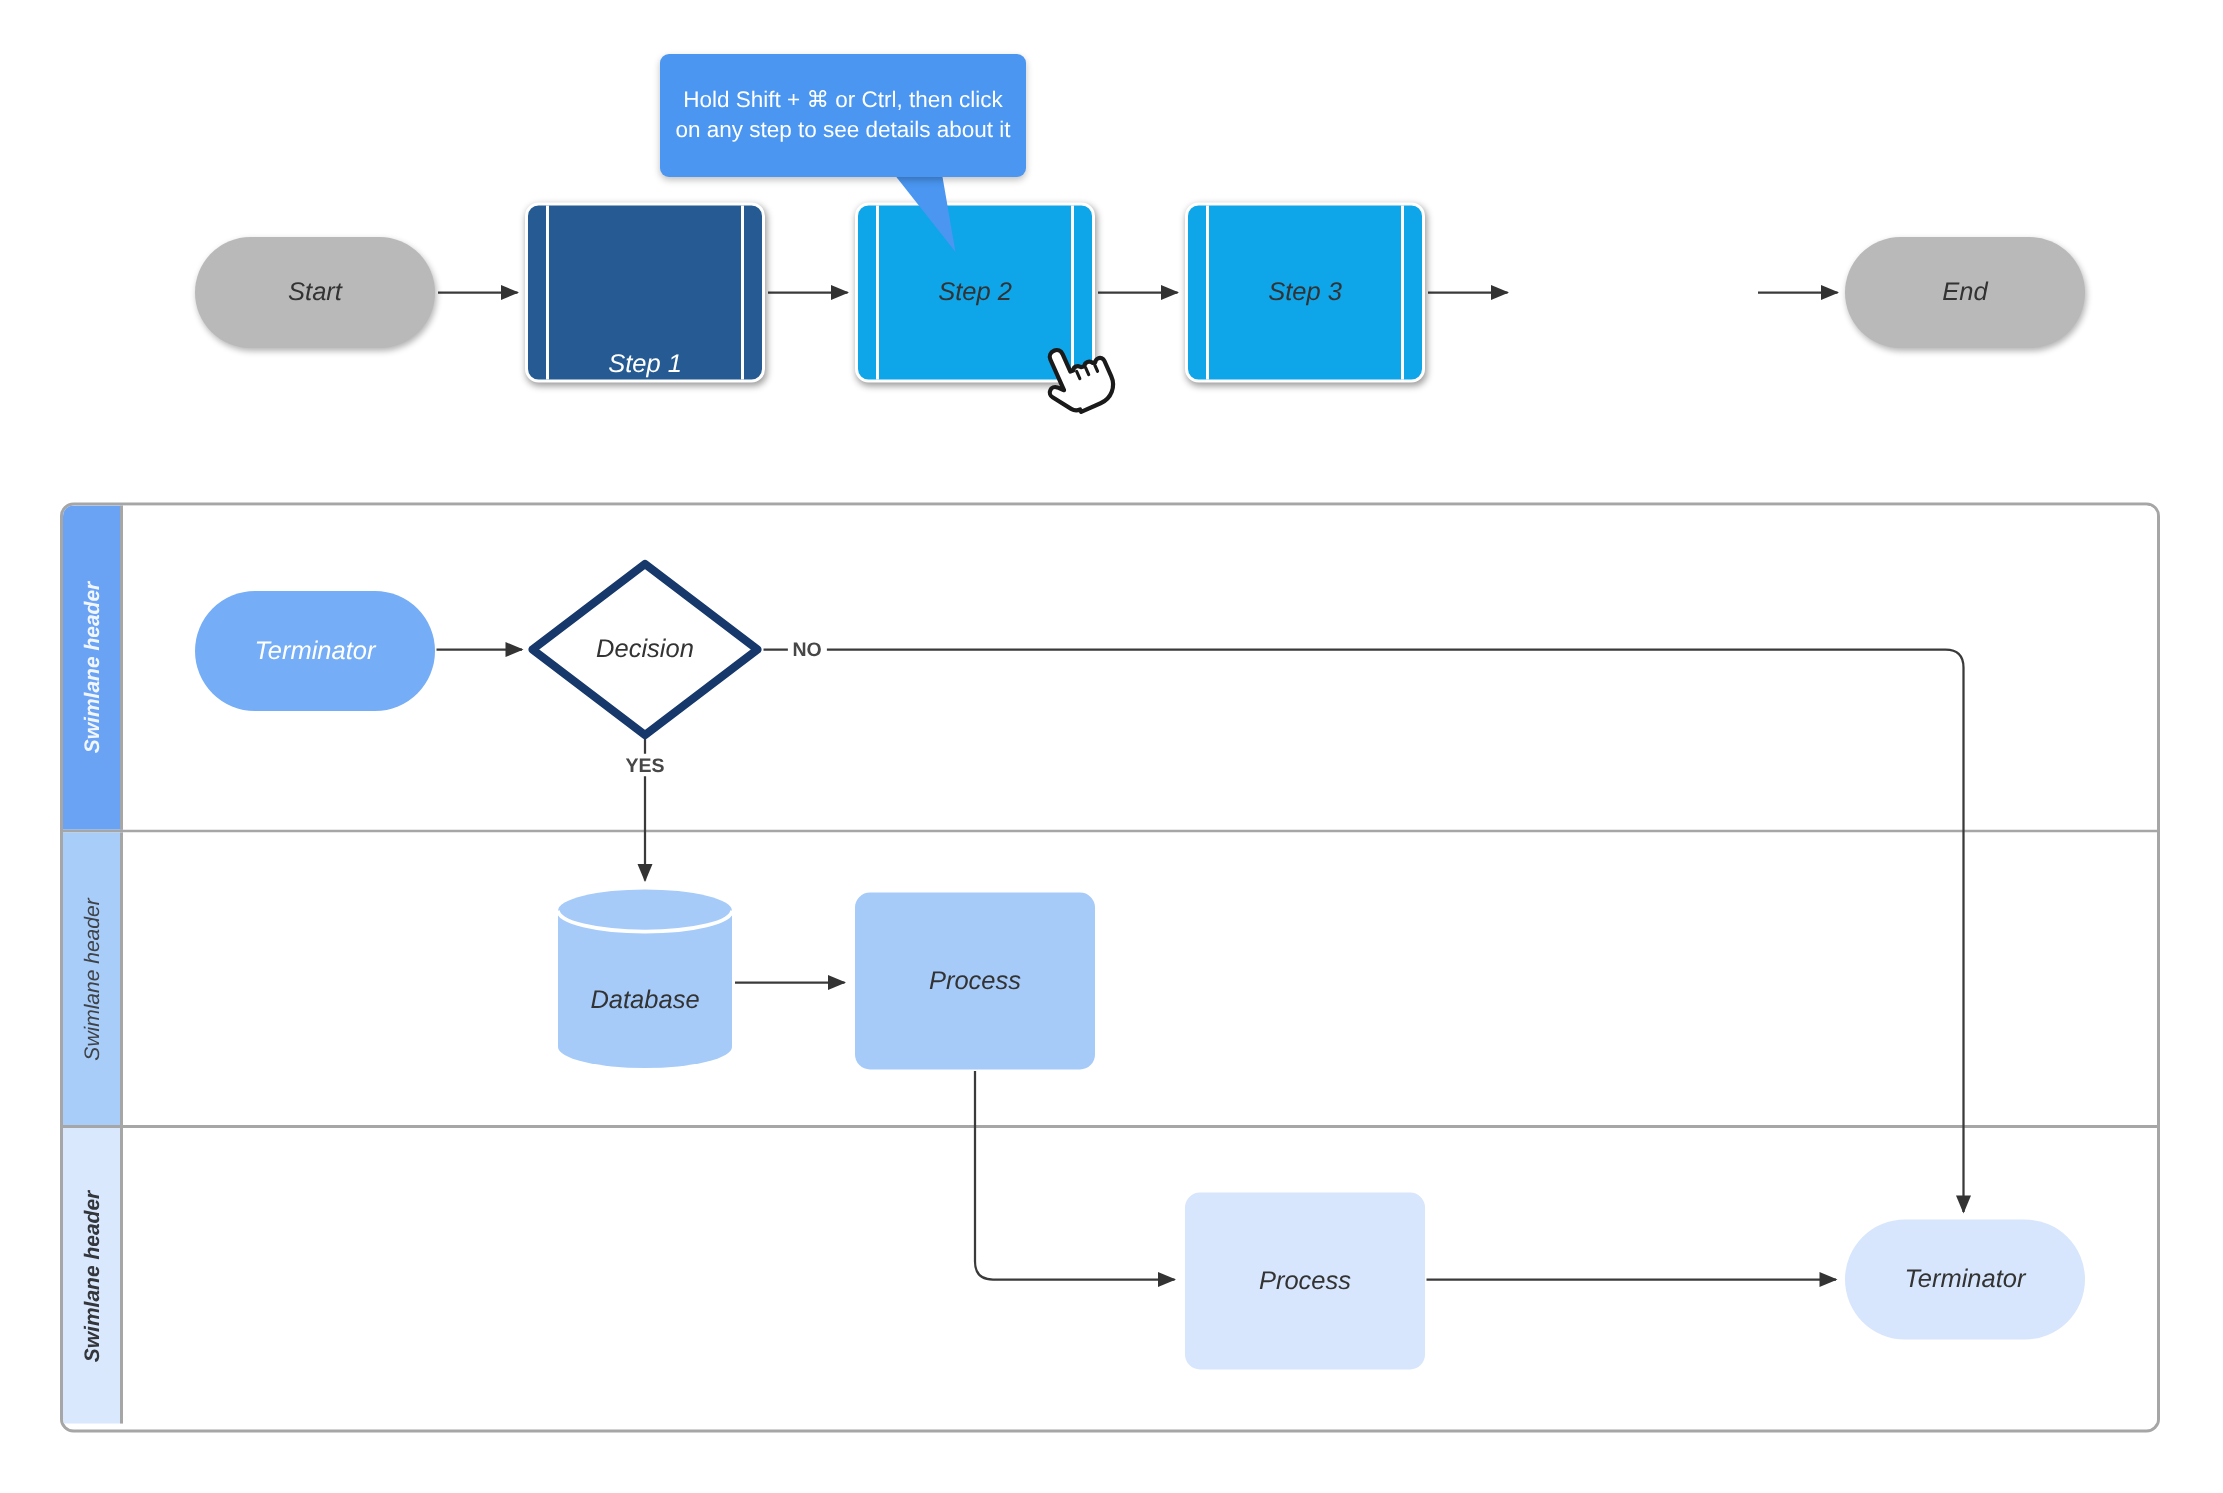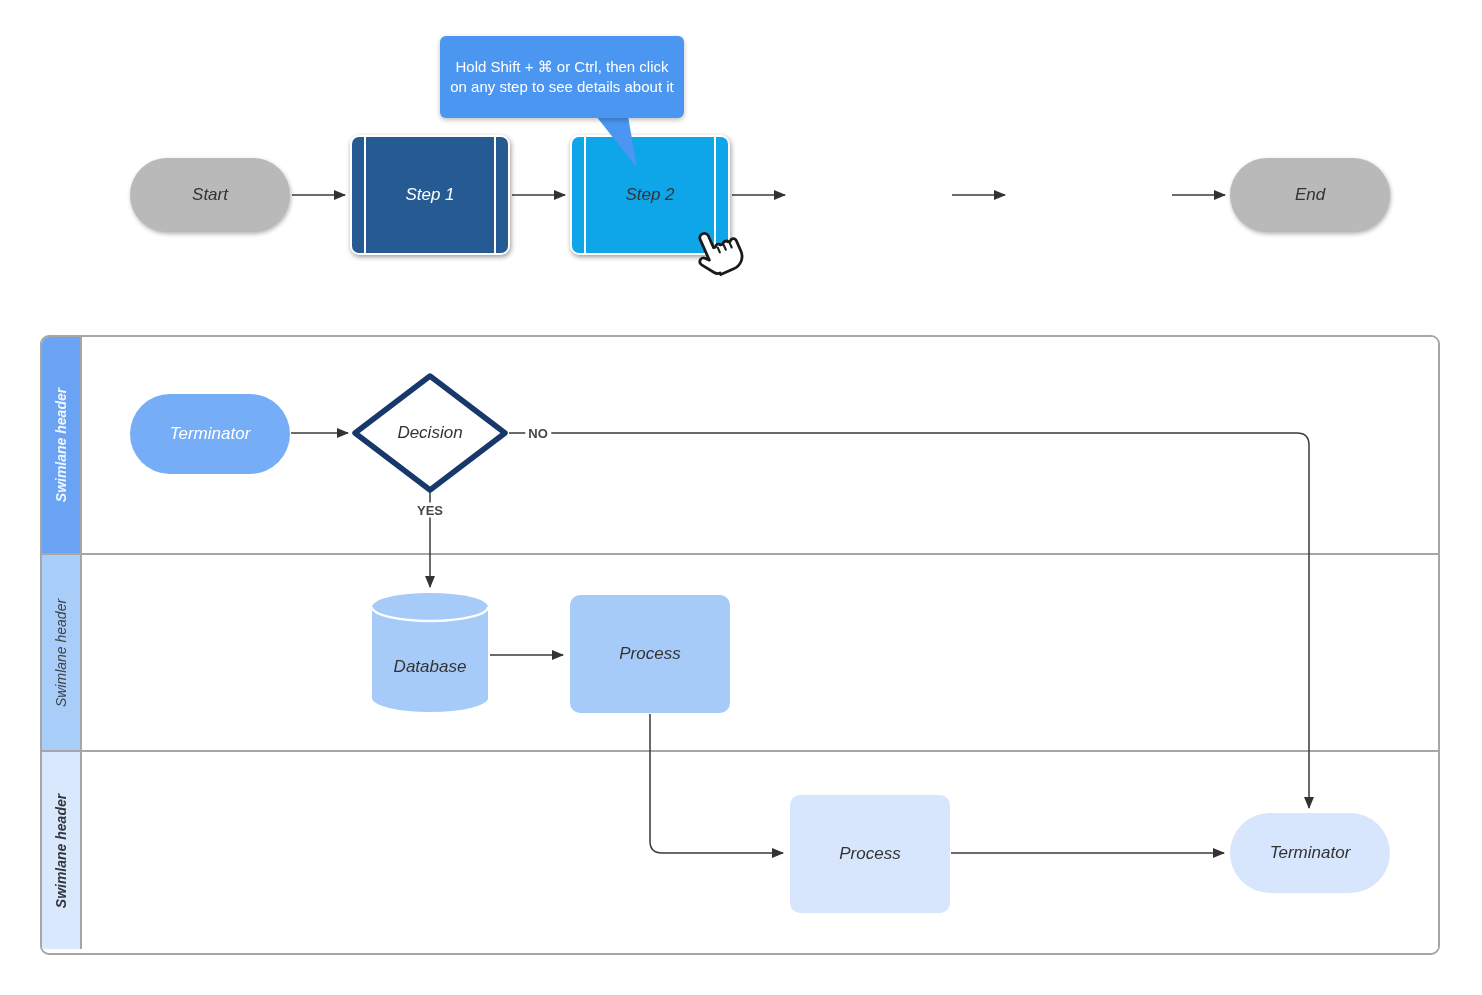"Step 3" div.shape { html: none -> <div> <span>Step 3</span> </div> }
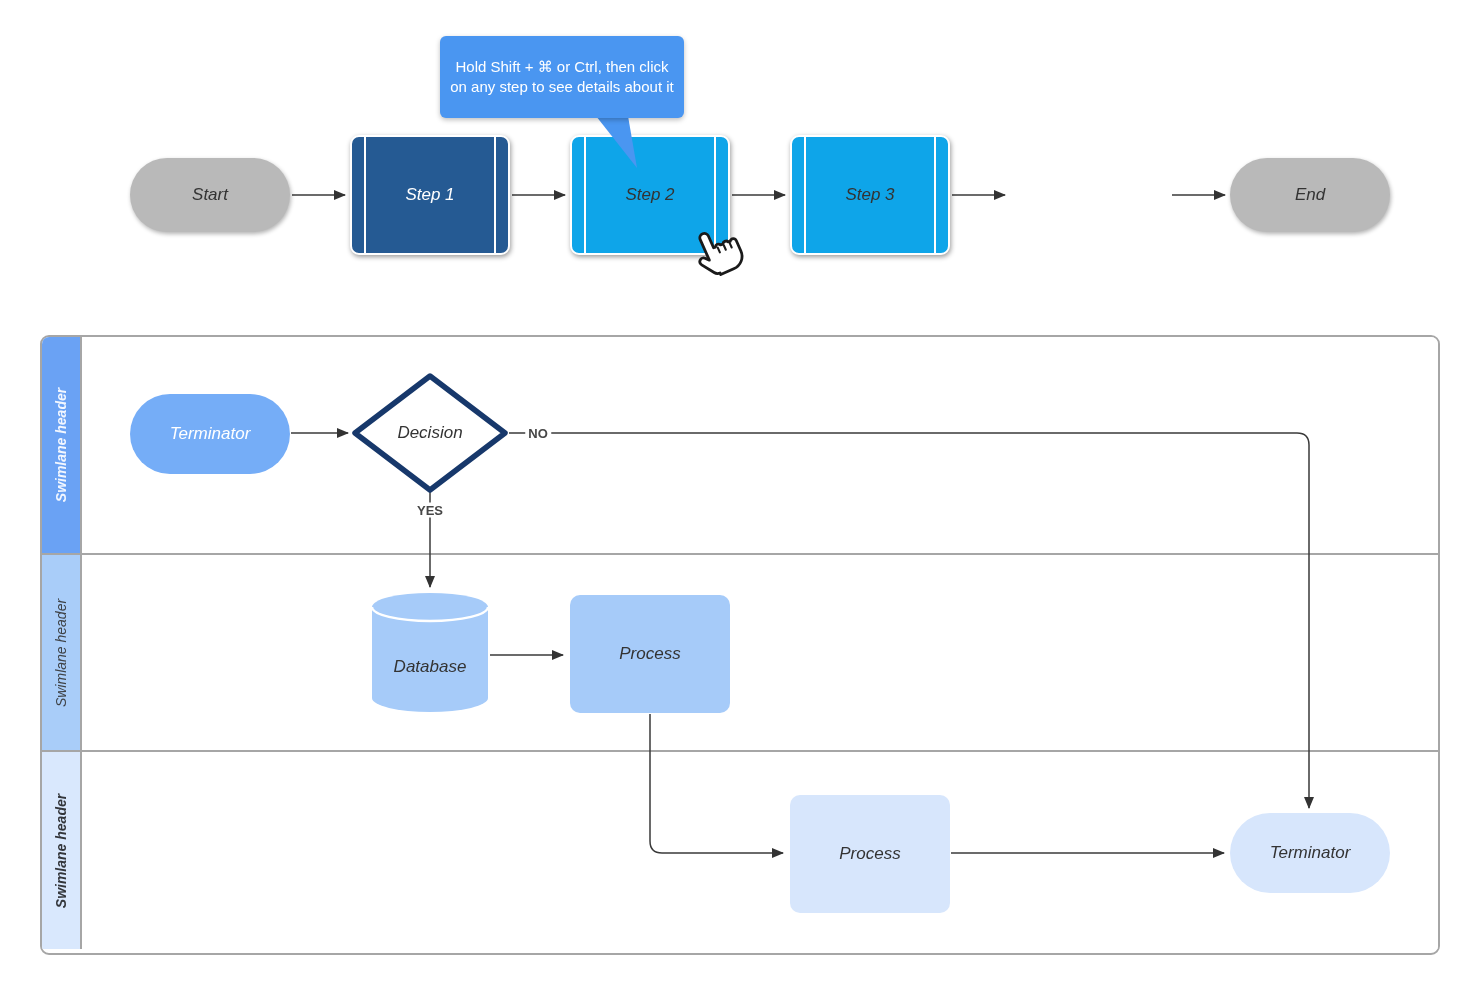"Step 1" .n-step1 { align-items: none -> flex-end }
